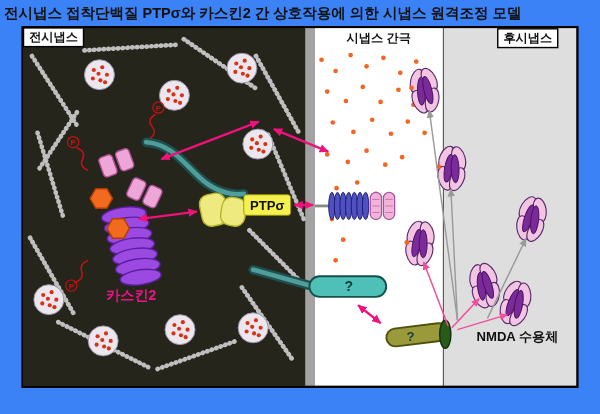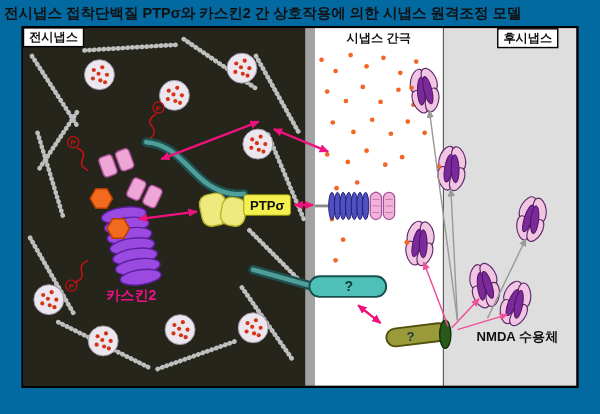"전시냅스 접착단백질 PTPσ와 카스킨2 간" .page { background: #0369a1 -> #3b82f6 }
